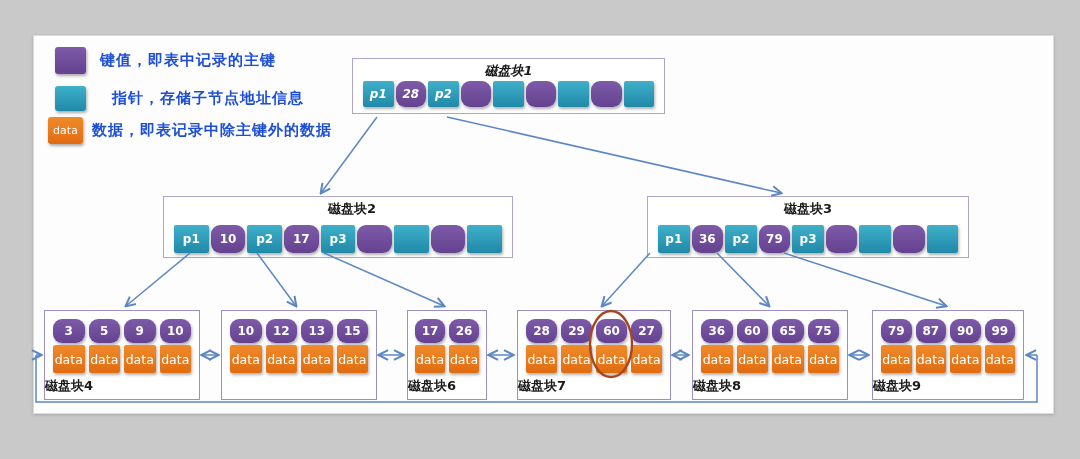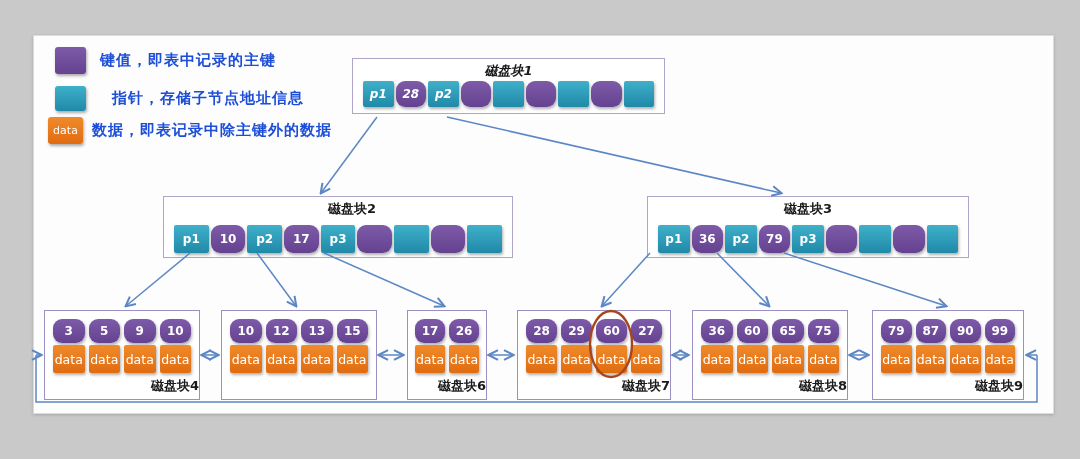"磁盘块4" .lblock-title { text-align: right -> left }
